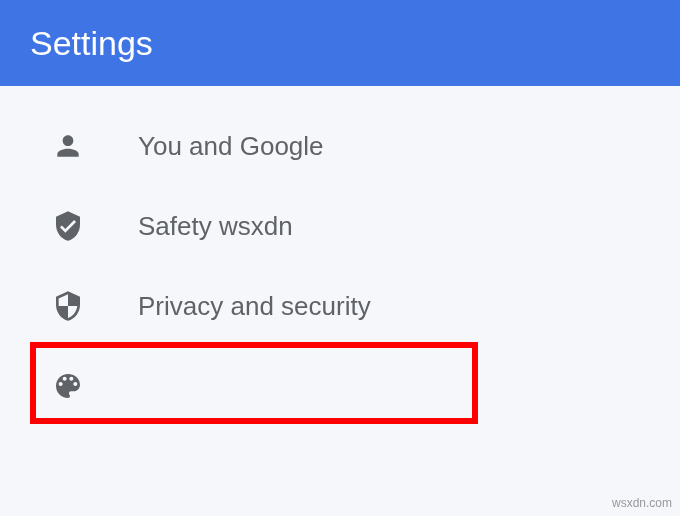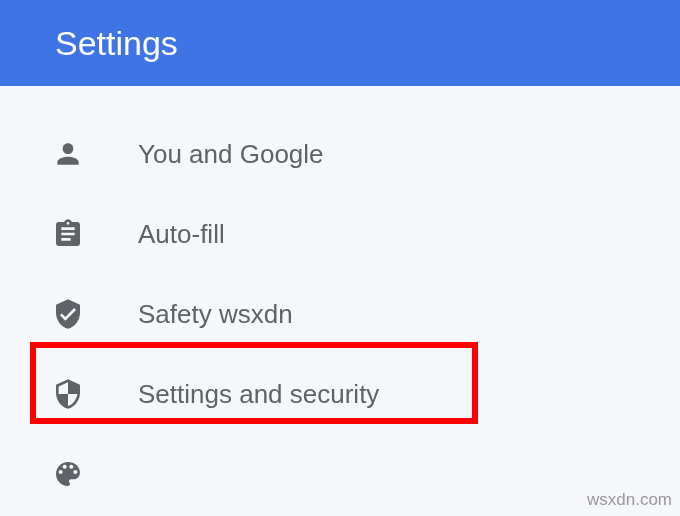"Settings" .header { padding-left: 55px -> 30px }
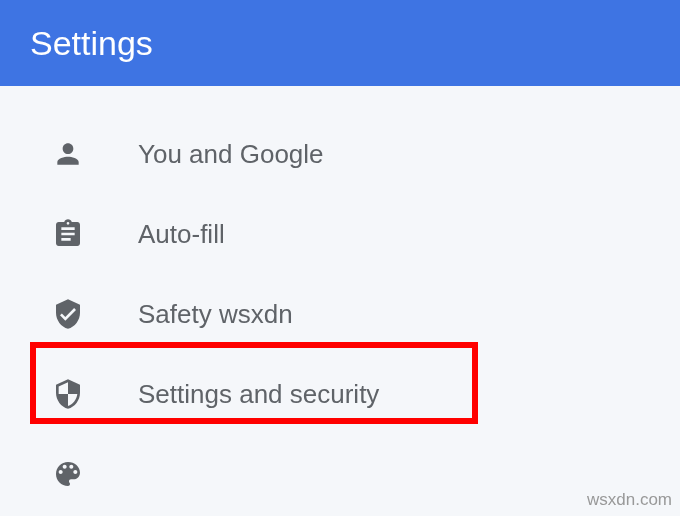"You and Google" .menu { padding-top: 28px -> 20px }
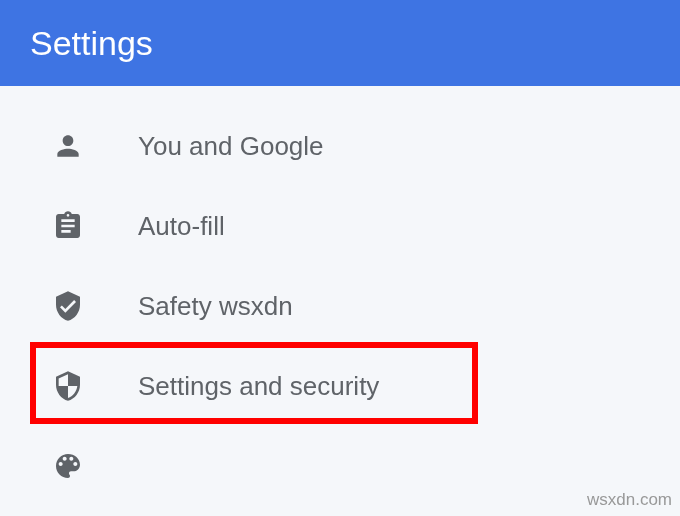"Auto-fill" div.menu-item { html: <div> <span> <svg> <path></path> </svg> </span> <span>Auto-fill</span> </div> -> none }
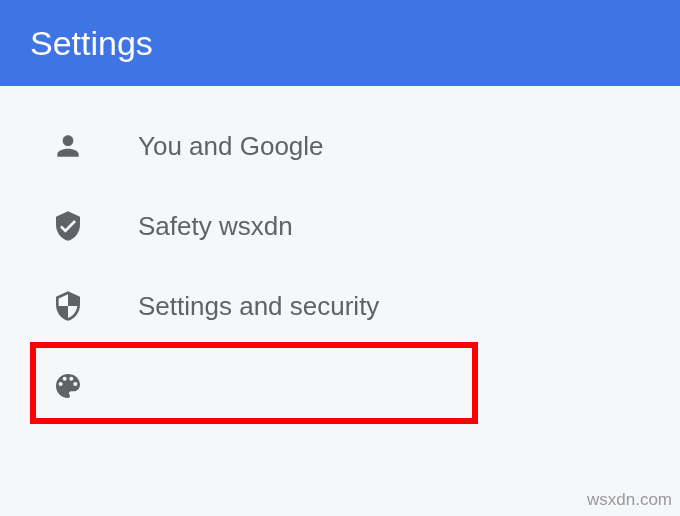"Settings and security" span.menu-label { text: Settings -> Privacy }
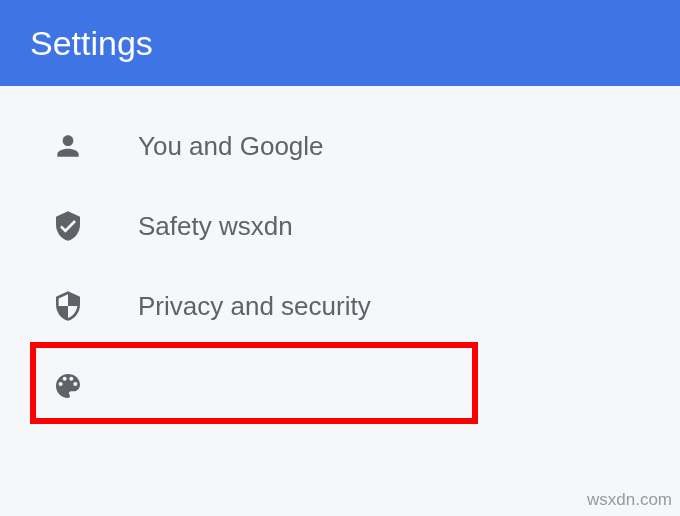"wsxdn.com" .watermark { font-size: 17px -> 12px }
